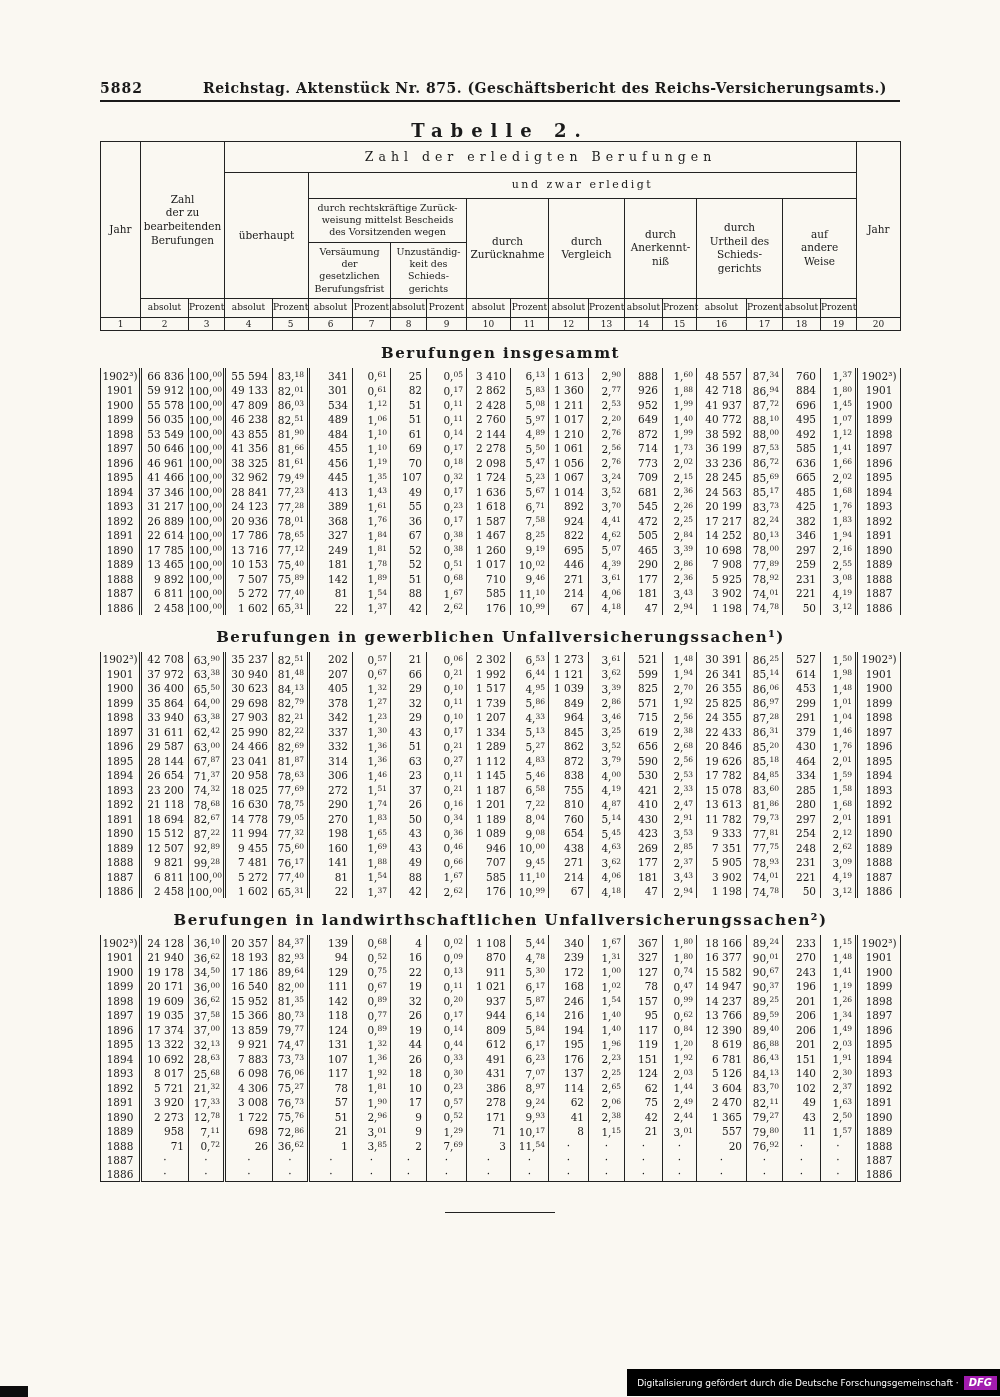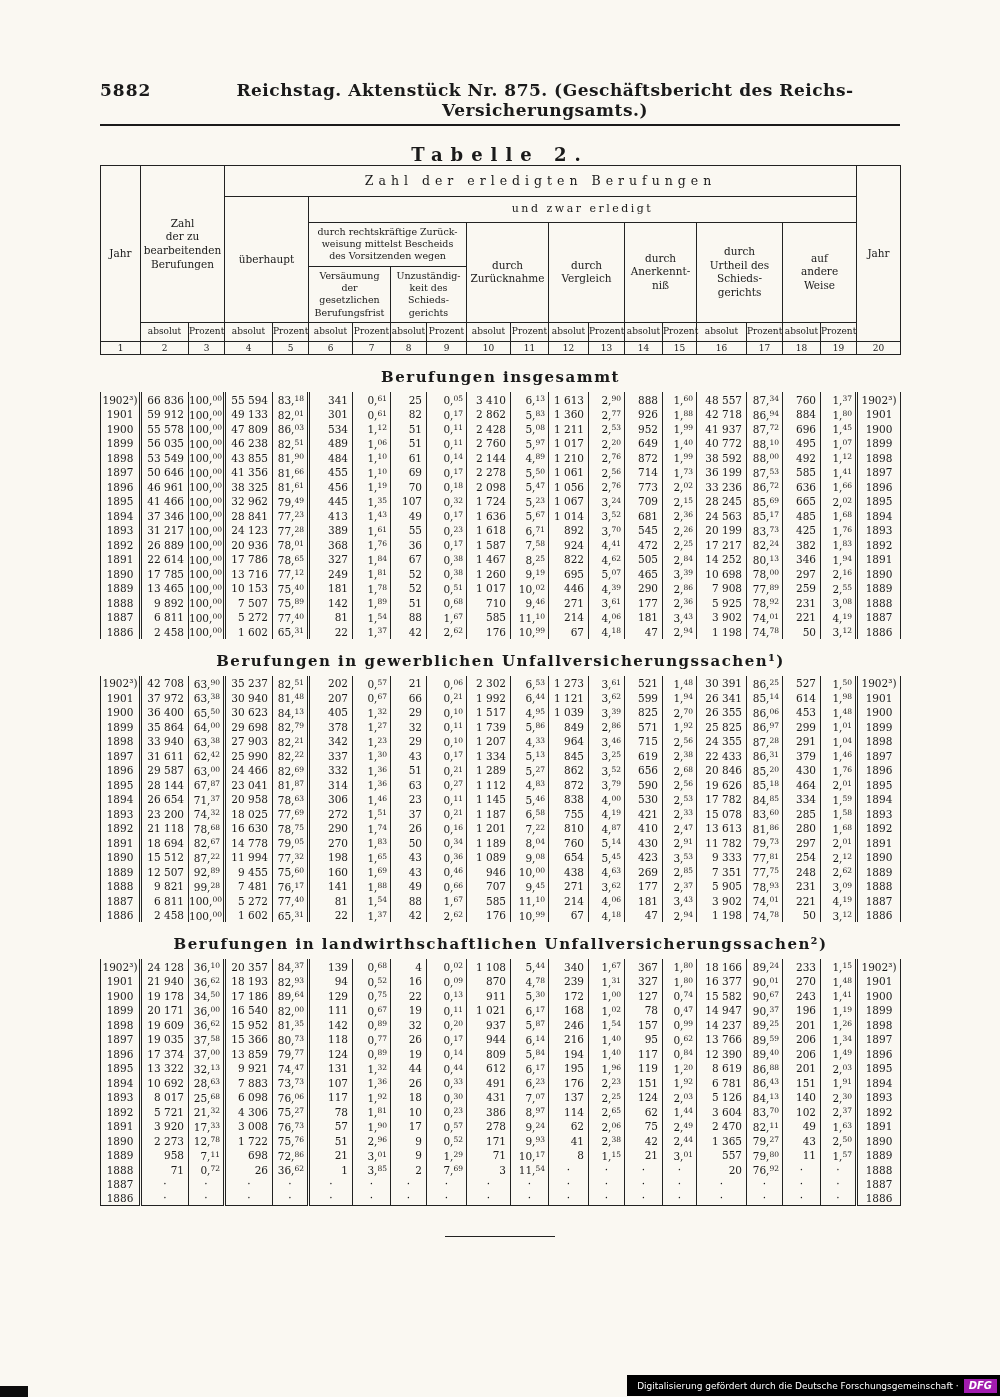"5882" .page-head { align-items: flex-start -> center; font-size: 17px -> 14px }
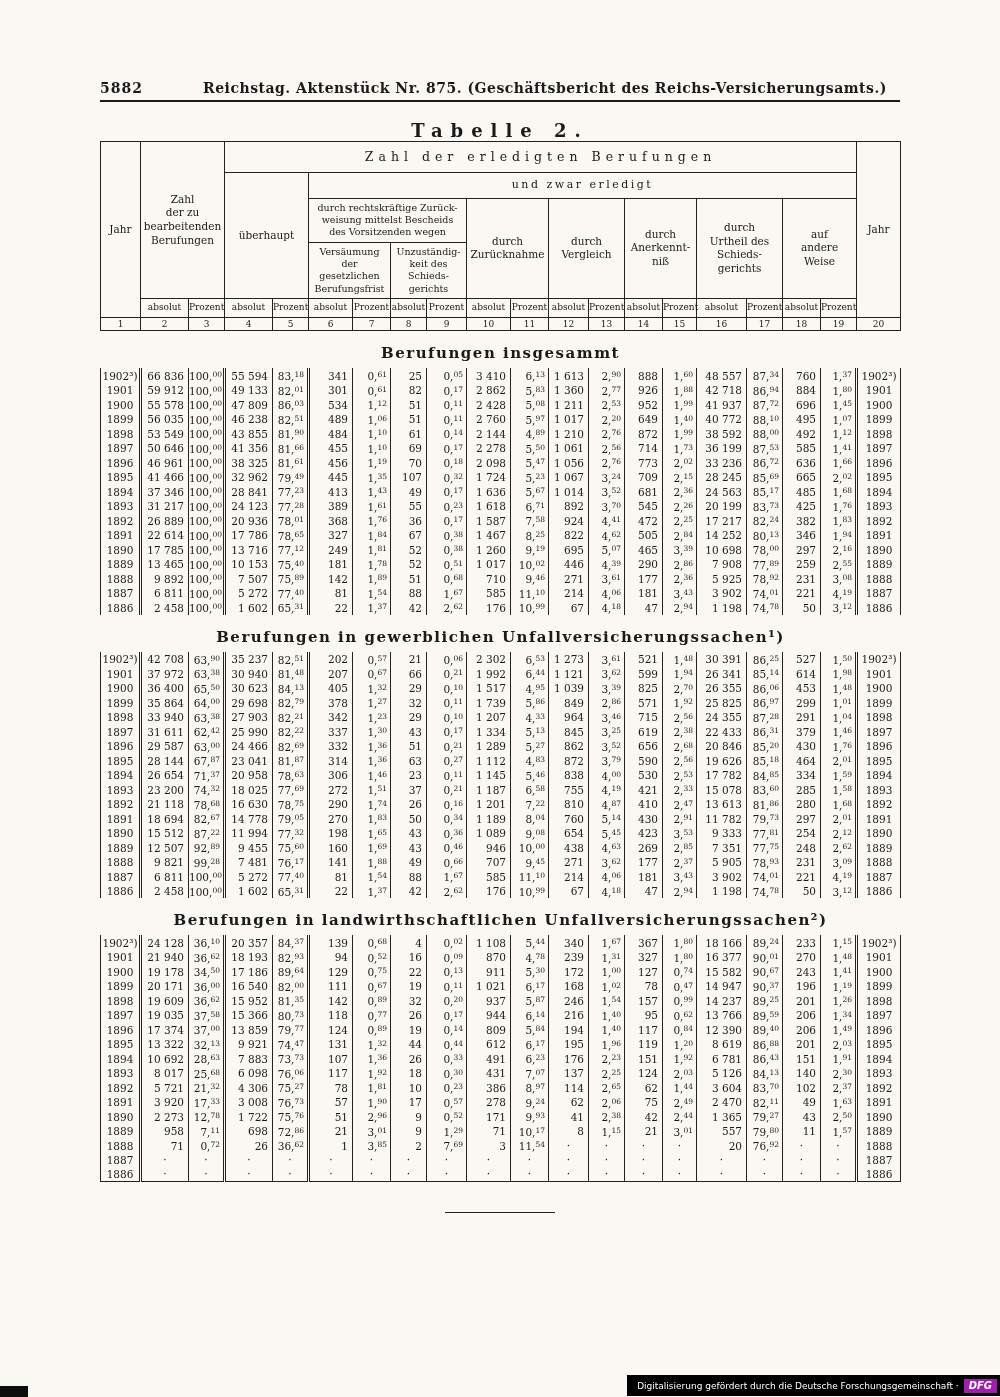"Digitalisierung gefördert durch die" .dfg-bar { height: 21px -> 27px }
